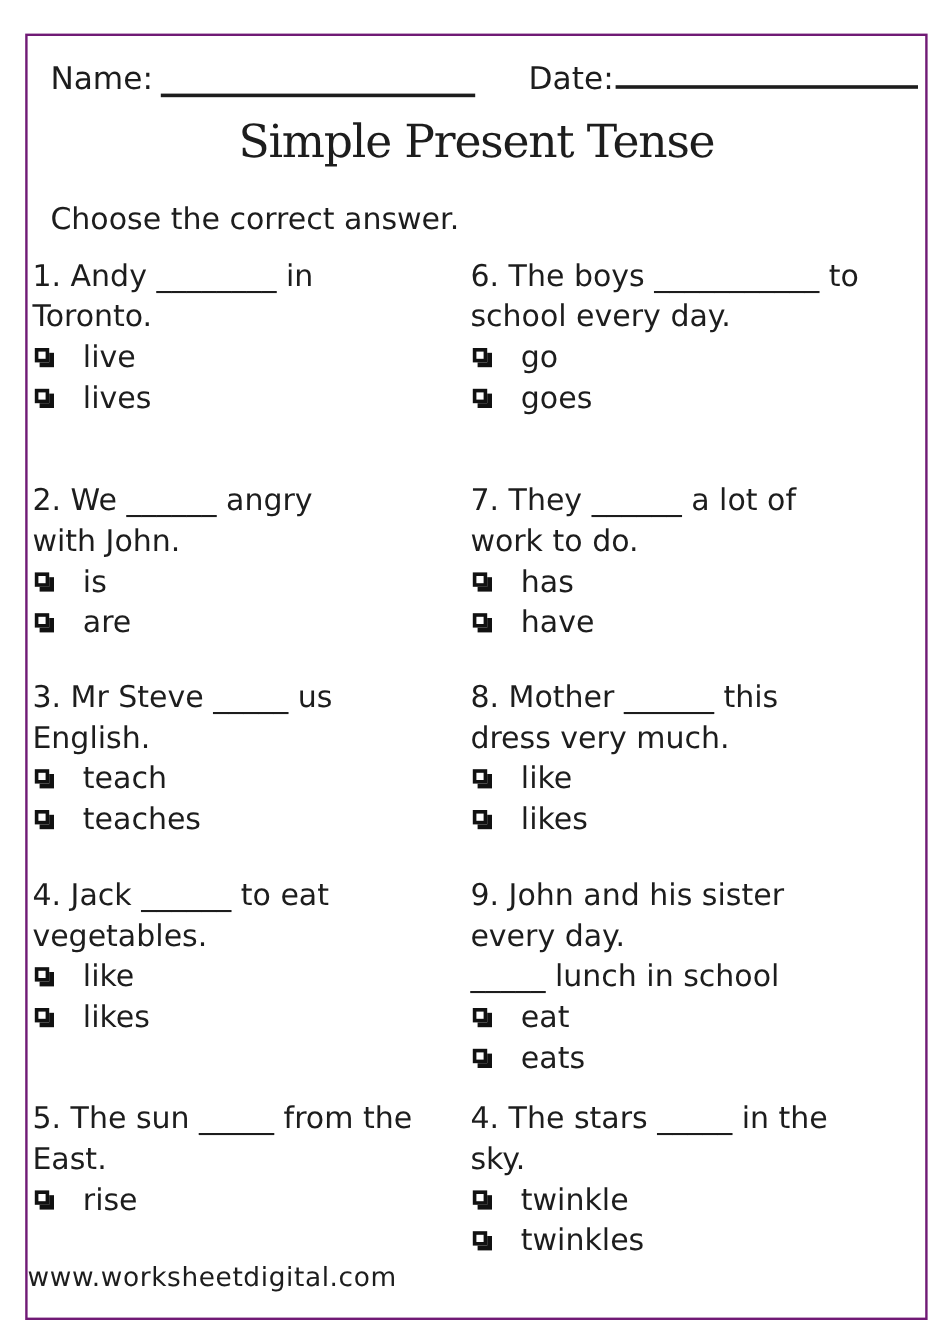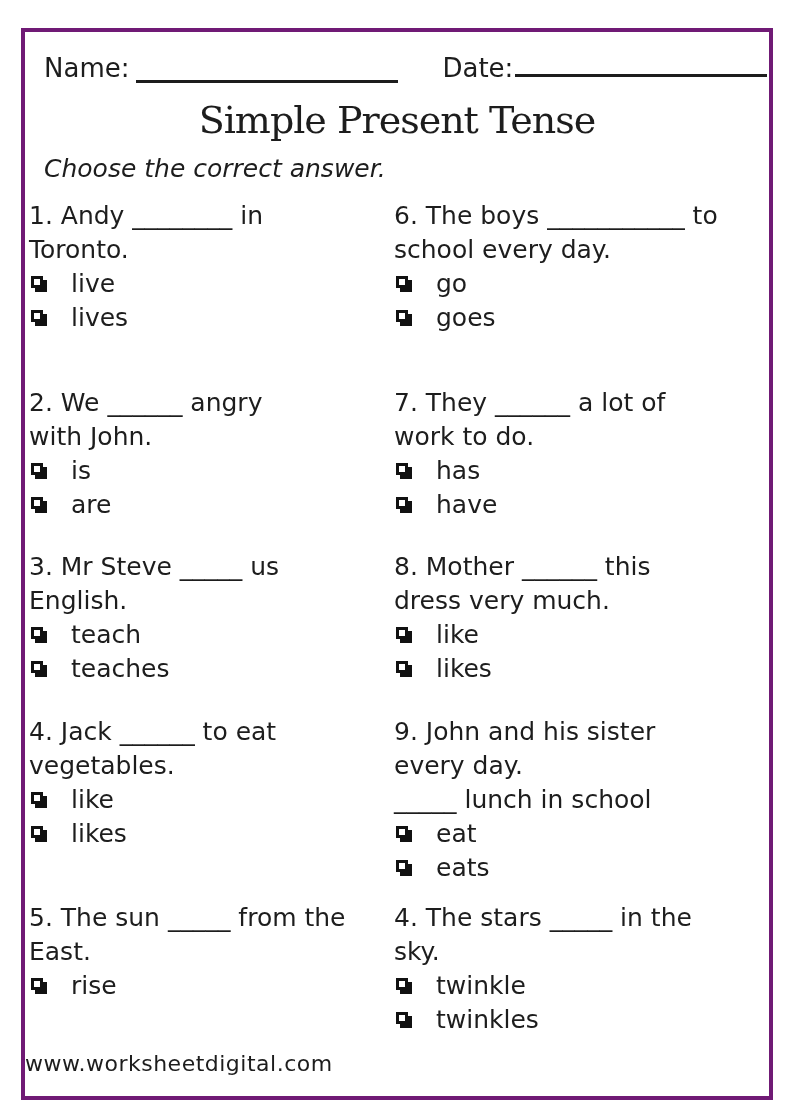"Name:" .sheet { border: 4px solid #701a75 -> 2px solid #701a75 }
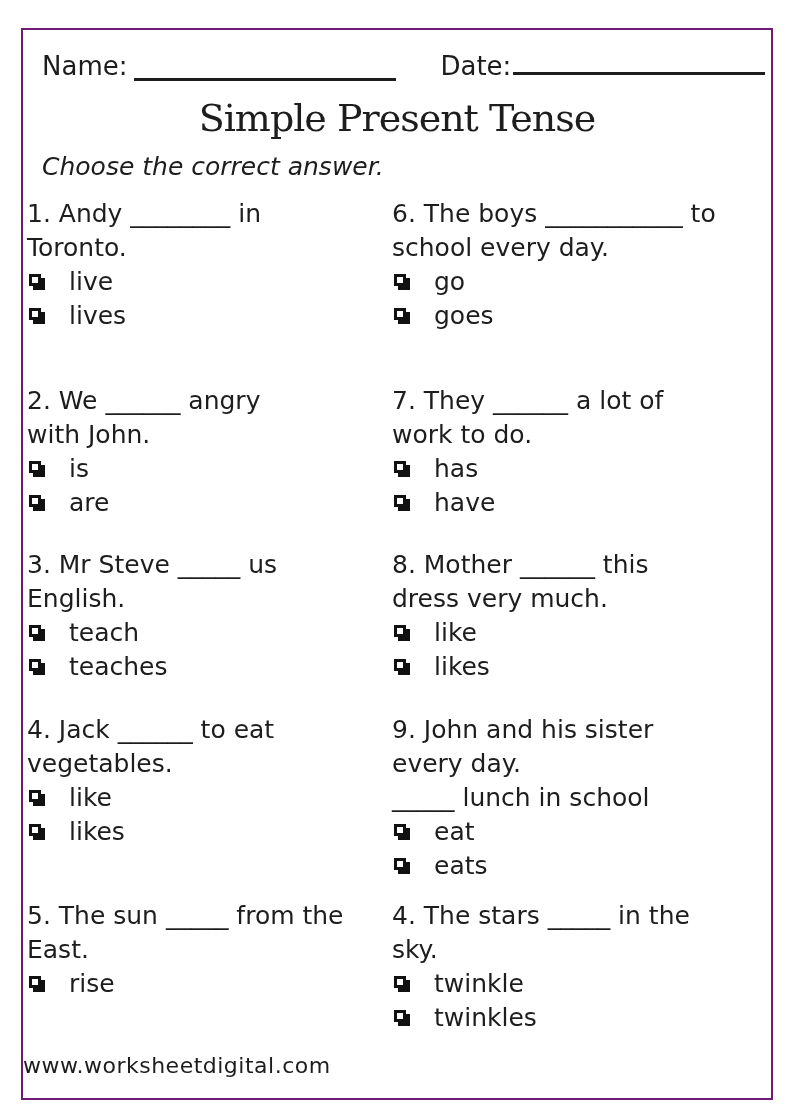"Choose the correct answer." .instruction { font-style: italic -> none; margin: 10px 0 0 19px -> 26px 0 0 19px }
